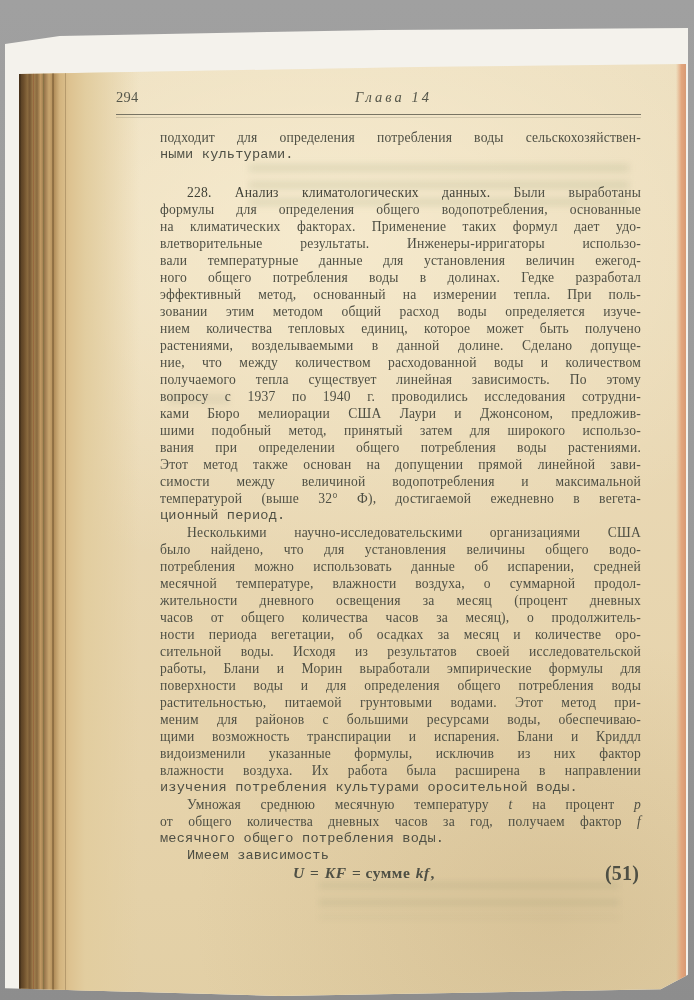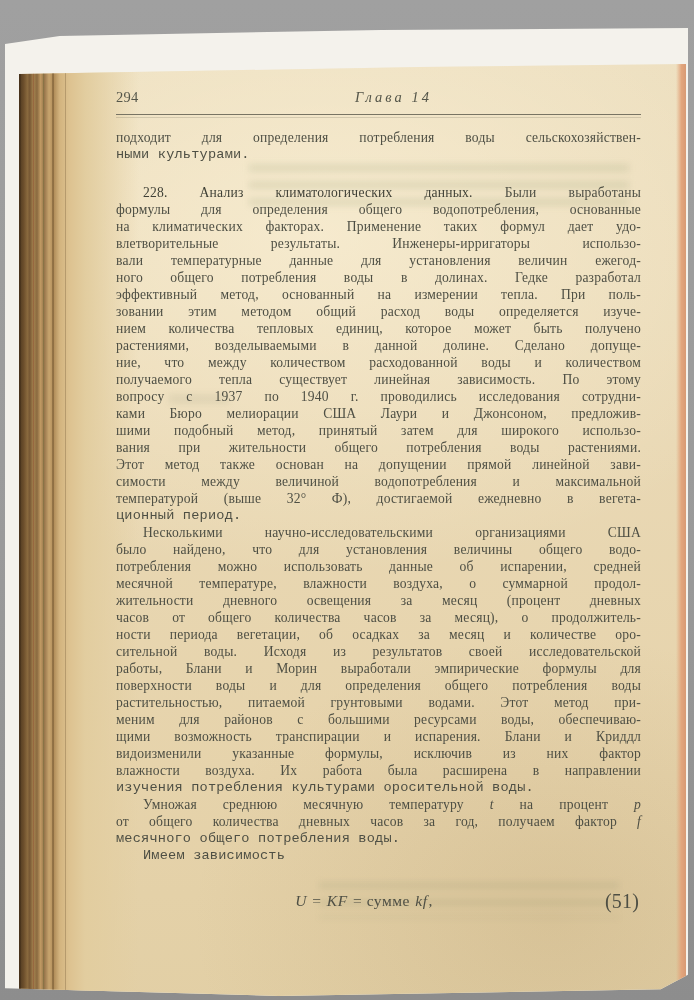"подходит для определения потребления" .line { margin-left: none -> 44px }
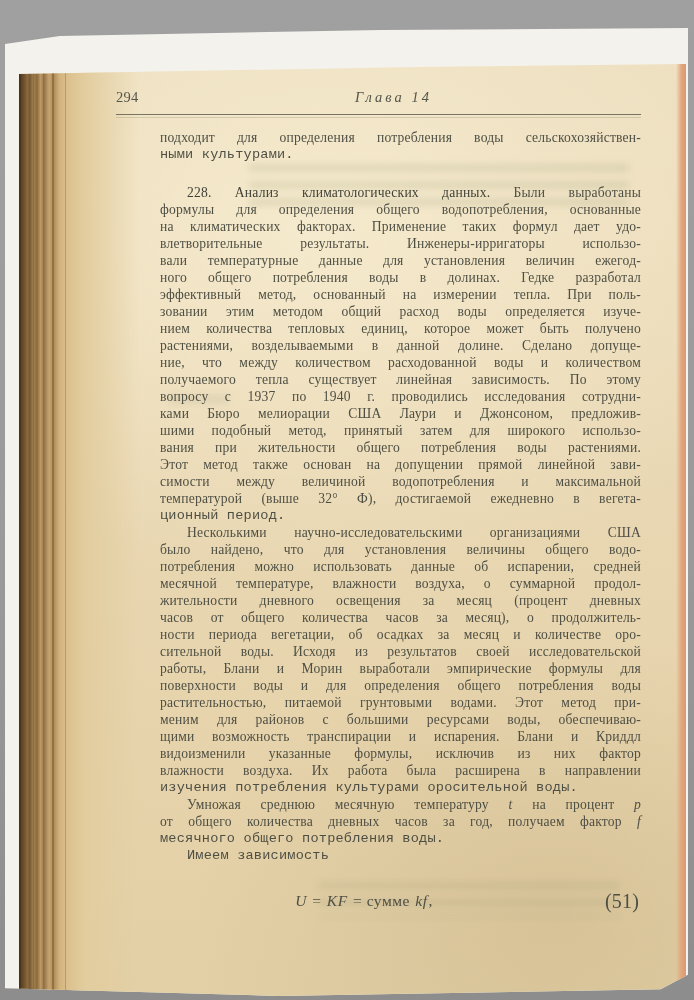"вания при жительности общего потребления" span { text: жительности -> определении }
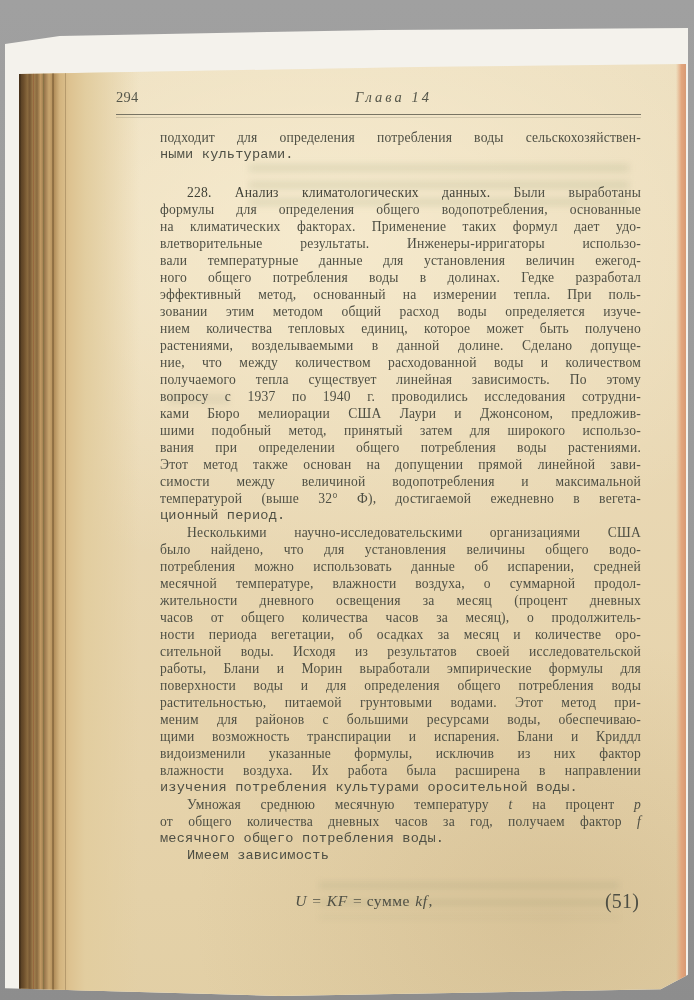"U = KF = сумме" .formula-row { font-weight: none -> bold; margin-top: 28px -> 0 }
